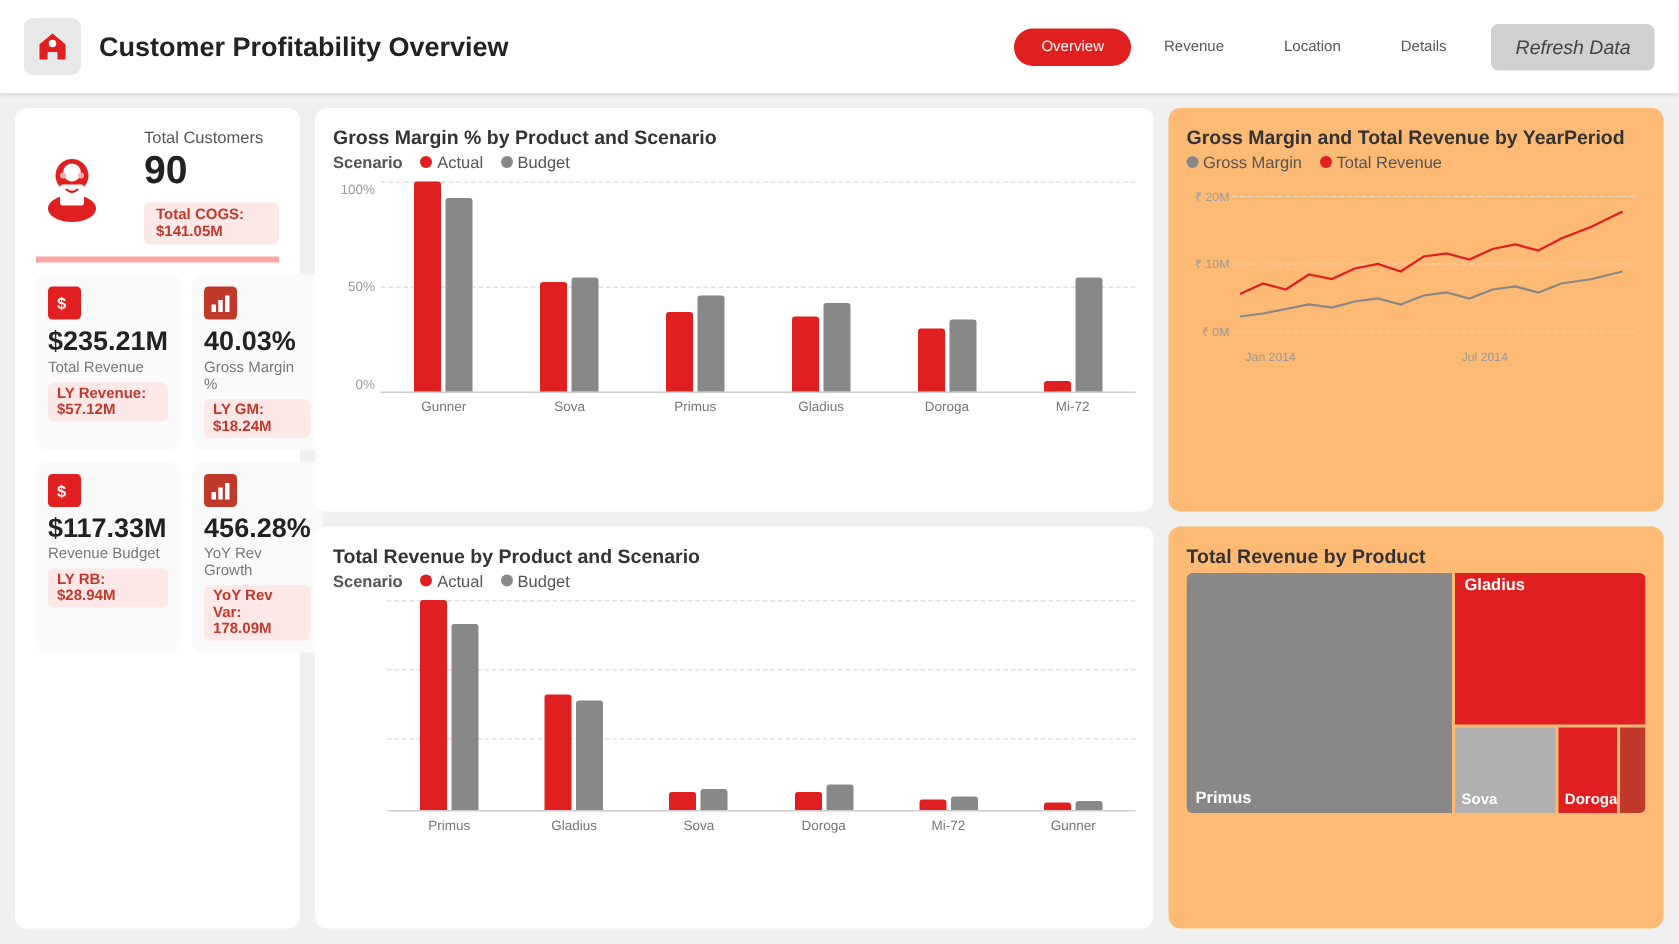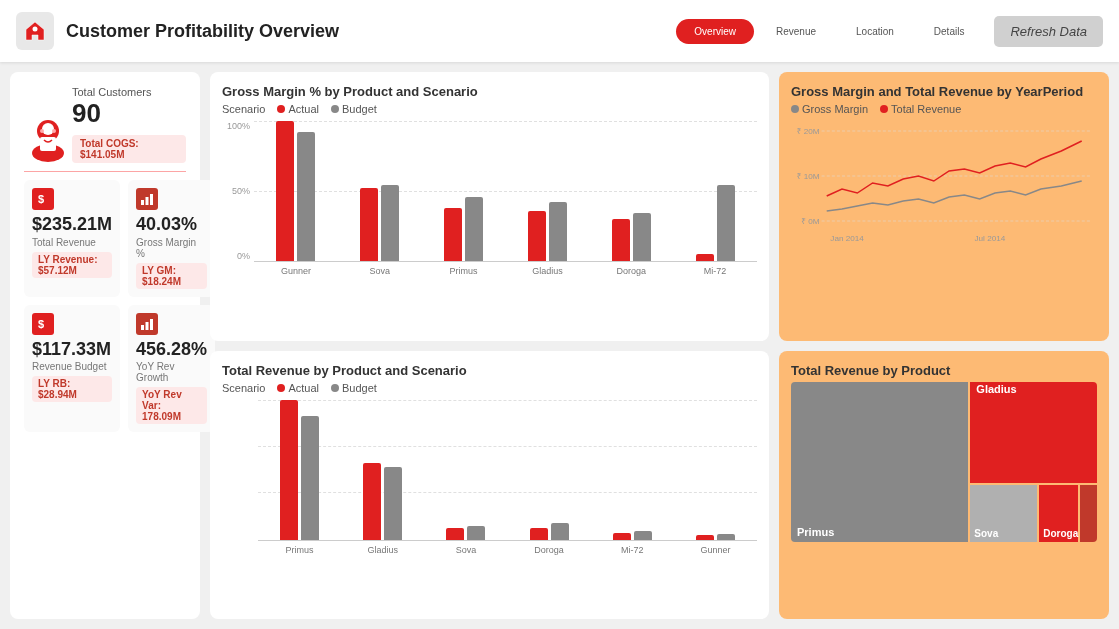"Total Customers" .customers-section { align-items: flex-end -> center; border-bottom: 1px solid #fca5a5 -> 4px solid #fca5a5; gap: 0 -> 24px }
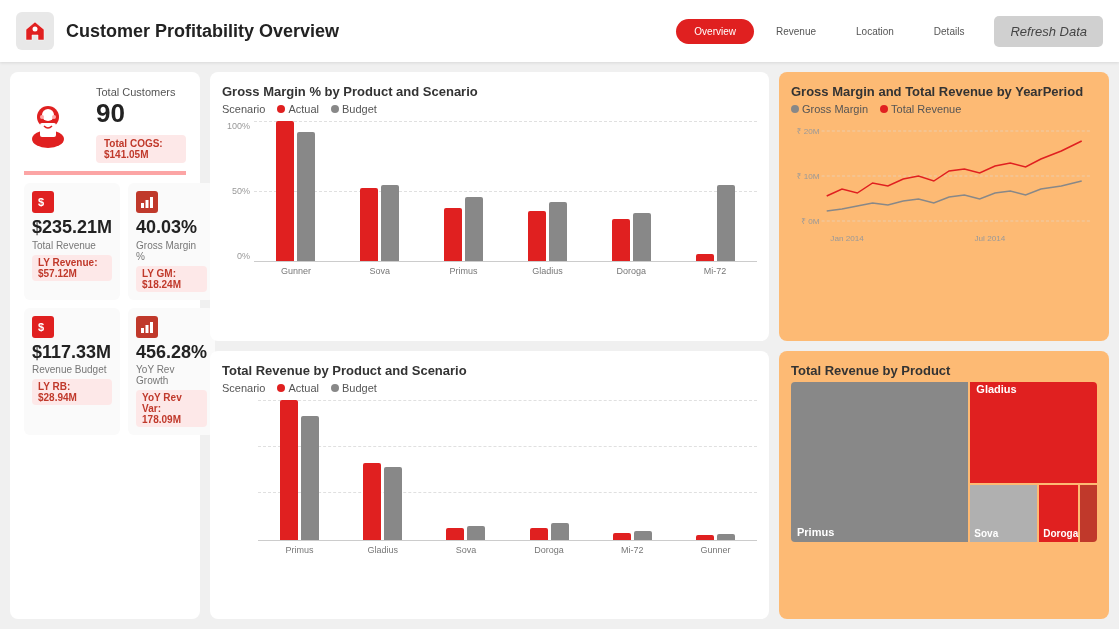"Scenario" .scenario-label { font-weight: 400 -> 700 }
